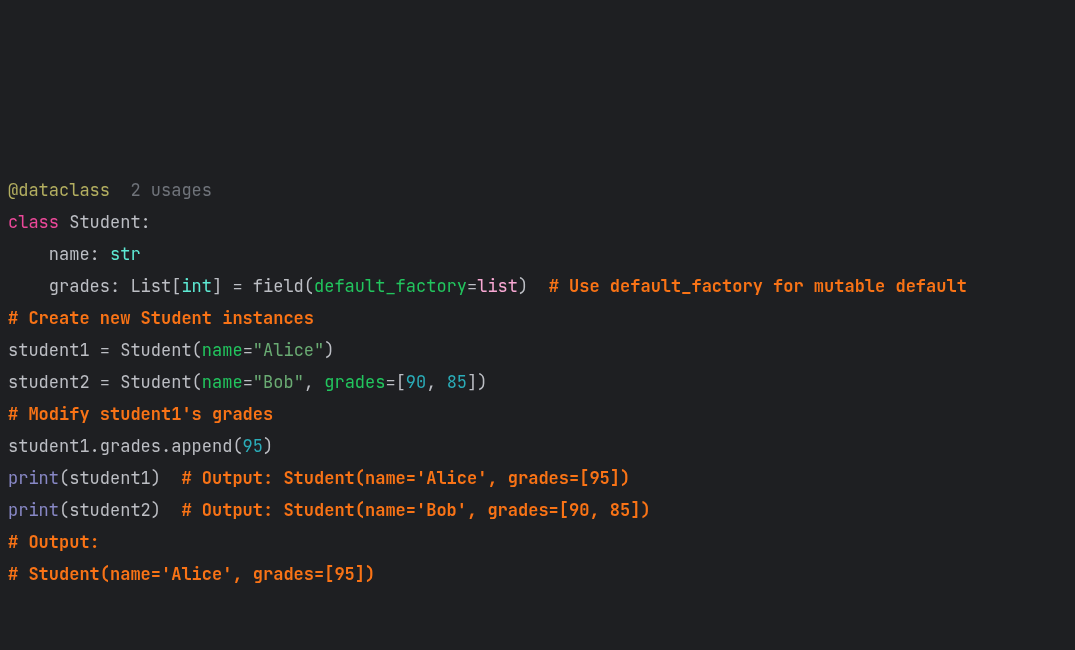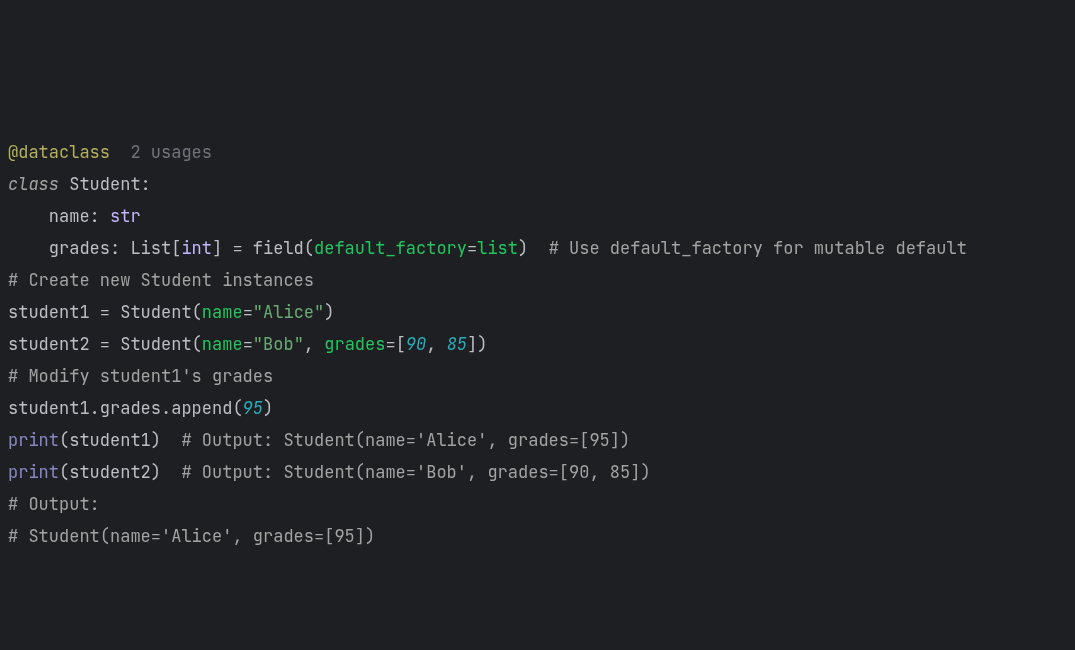"@dataclass 2 usages" .code-area { margin-top: none -> 38px }
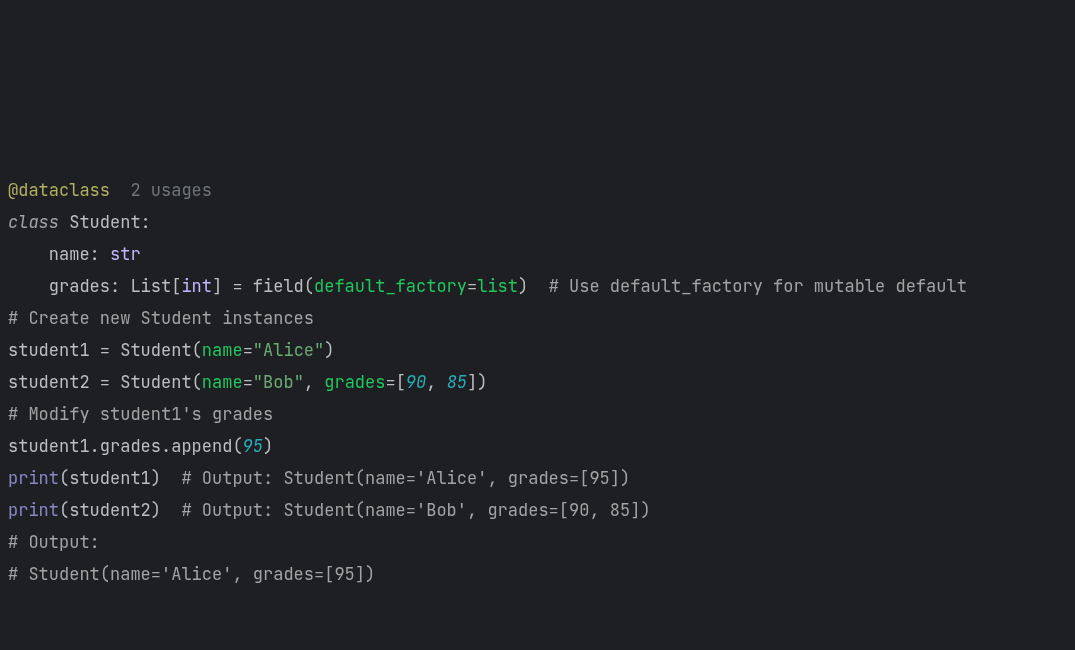"class" .keyword { color: #a3a3a3 -> #ec4899; font-style: italic -> none }
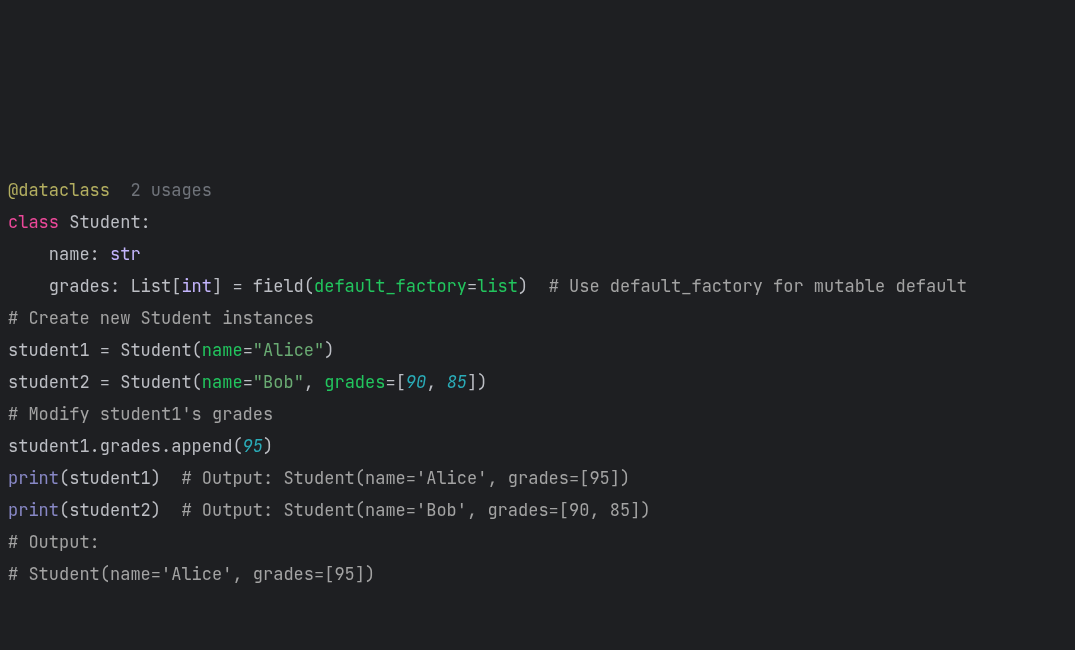"str" .builtin-type { color: #c4b5fd -> #5eead4 }
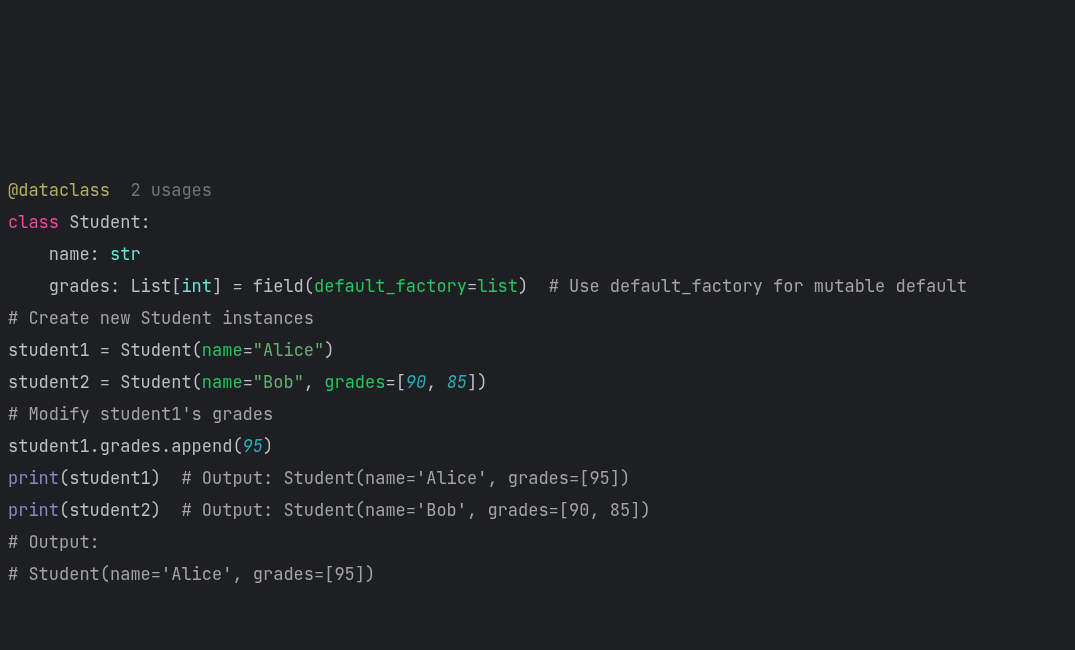"list" .builtin { color: #22c55e -> #f9a8d4 }
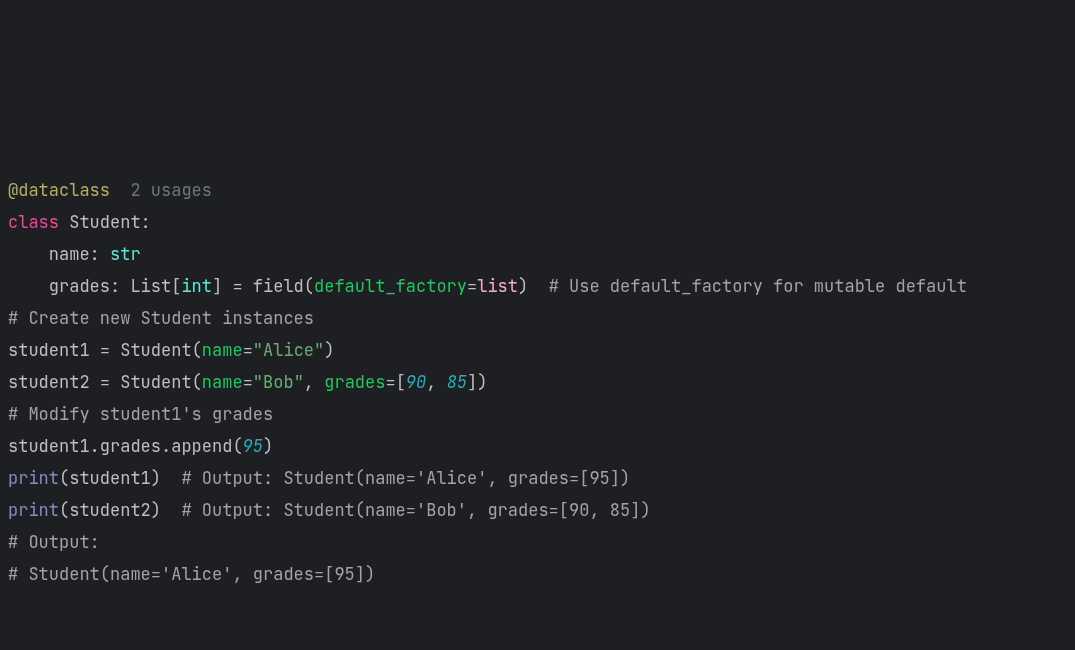"# Use default_factory for mutable" .comment { color: #a3a3a3 -> #f97316; font-weight: none -> bold }
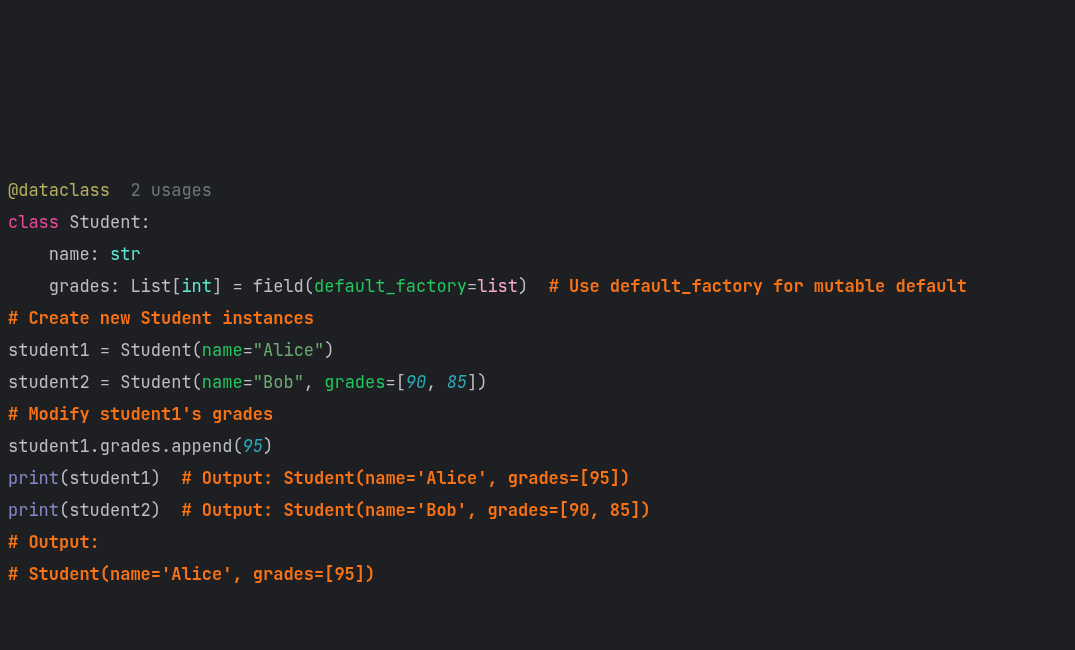"90" .number { font-style: italic -> none }
